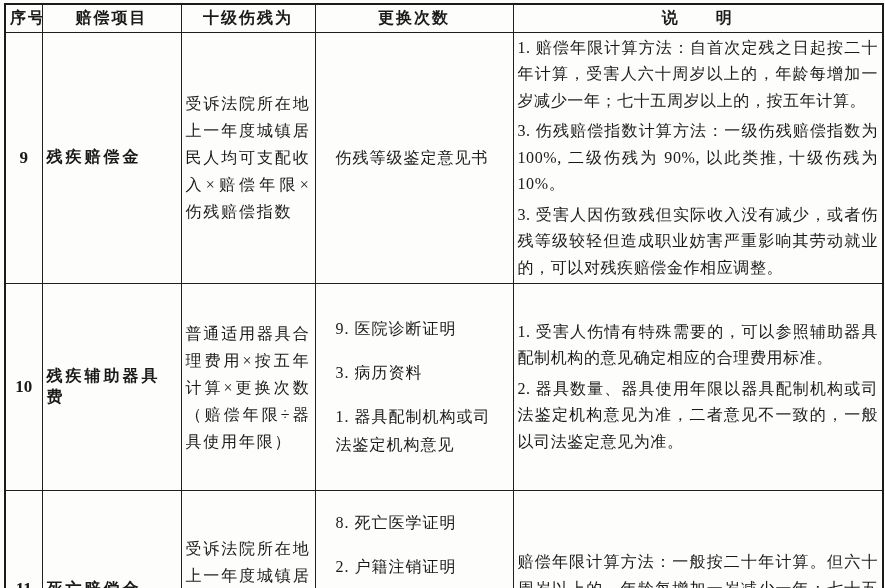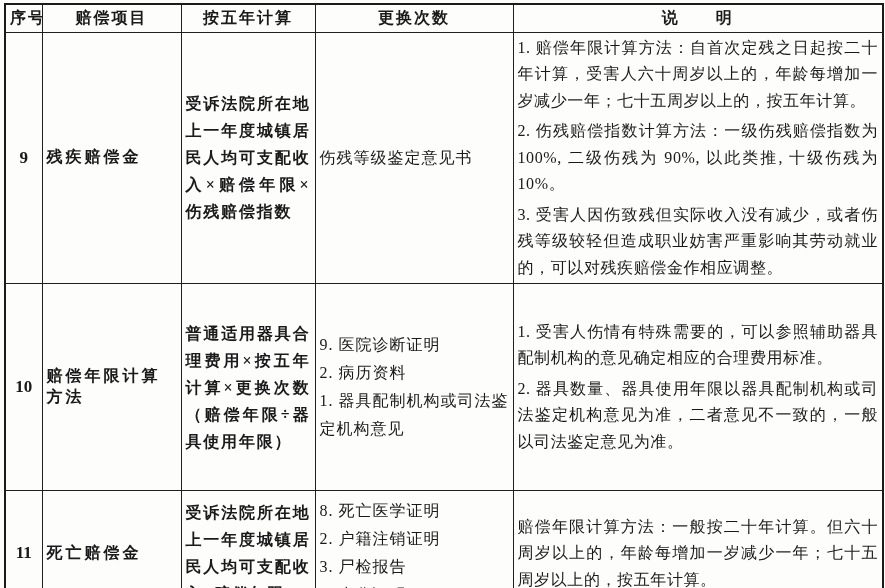"按五年计算" th.hcell { text: 按五年计算 -> 十级伤残为 }
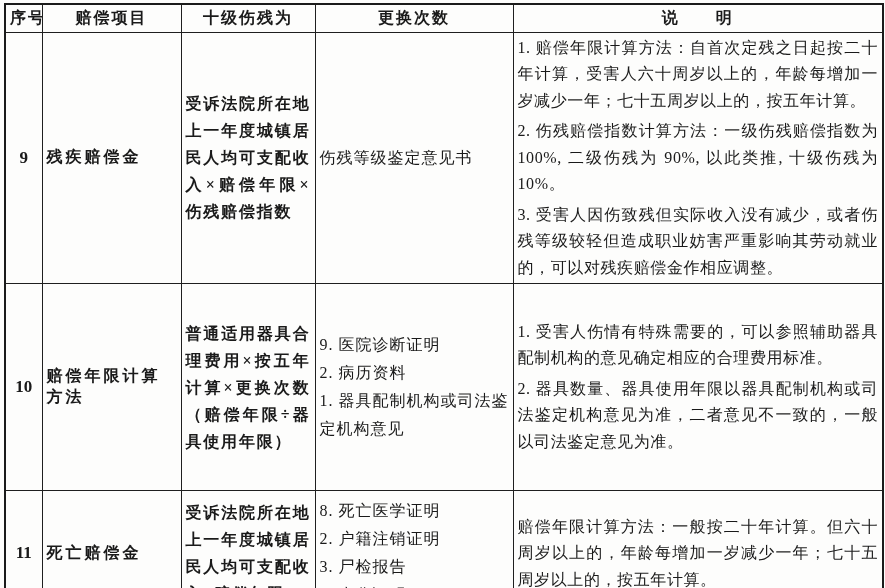"受诉法院所在地上一年度城镇居民人均可支配收入×赔偿年限×伤残赔偿指数" td.meth { font-weight: 700 -> 400 }
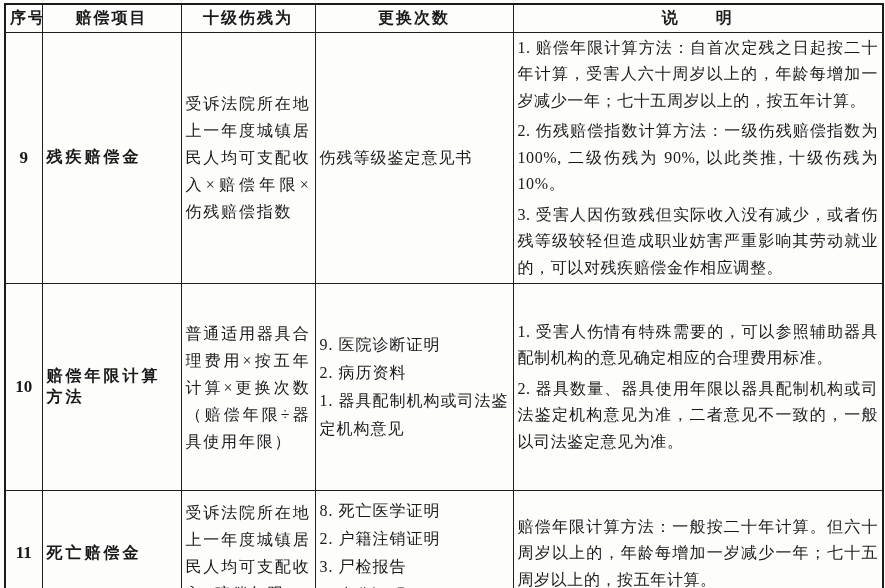"2. 伤残赔偿指数计算方法：一级伤残赔偿指数为100%, 二级伤残为 90%," p { text: 2 -> 3 }
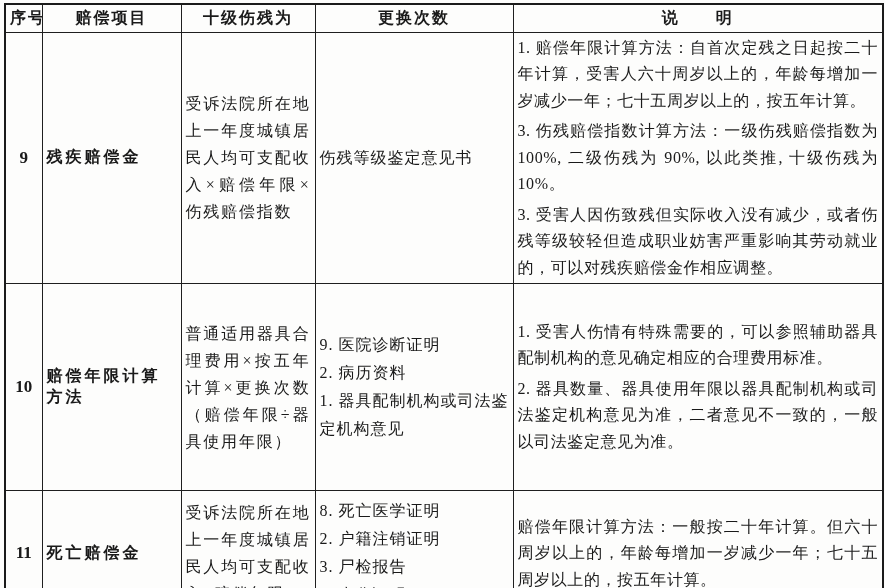"伤残等级鉴定意见书" td.evid div { margin: 0 -> 16px }
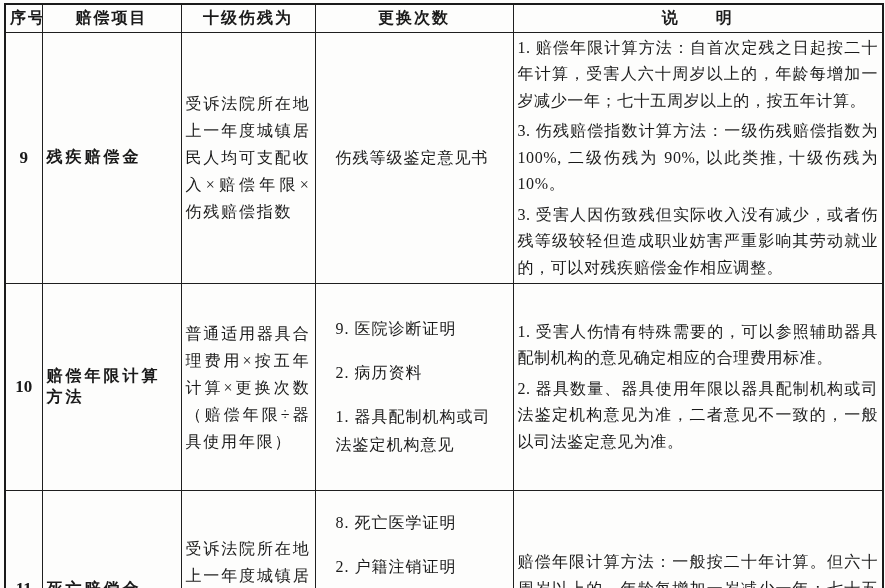"赔偿年限计算方法" td.item { text: 赔偿年限计算方法 -> 残疾辅助器具费 }
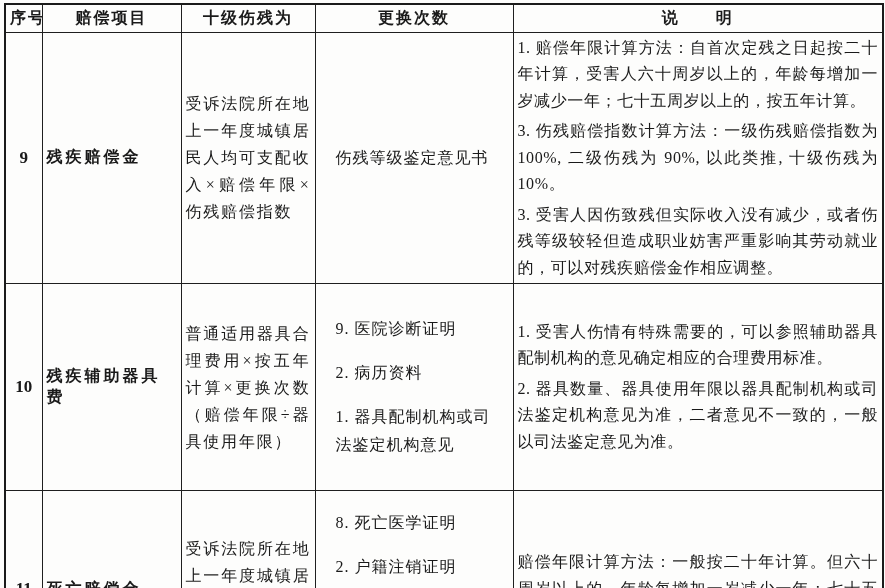"2. 病历资料" div { text: 2 -> 3 }
